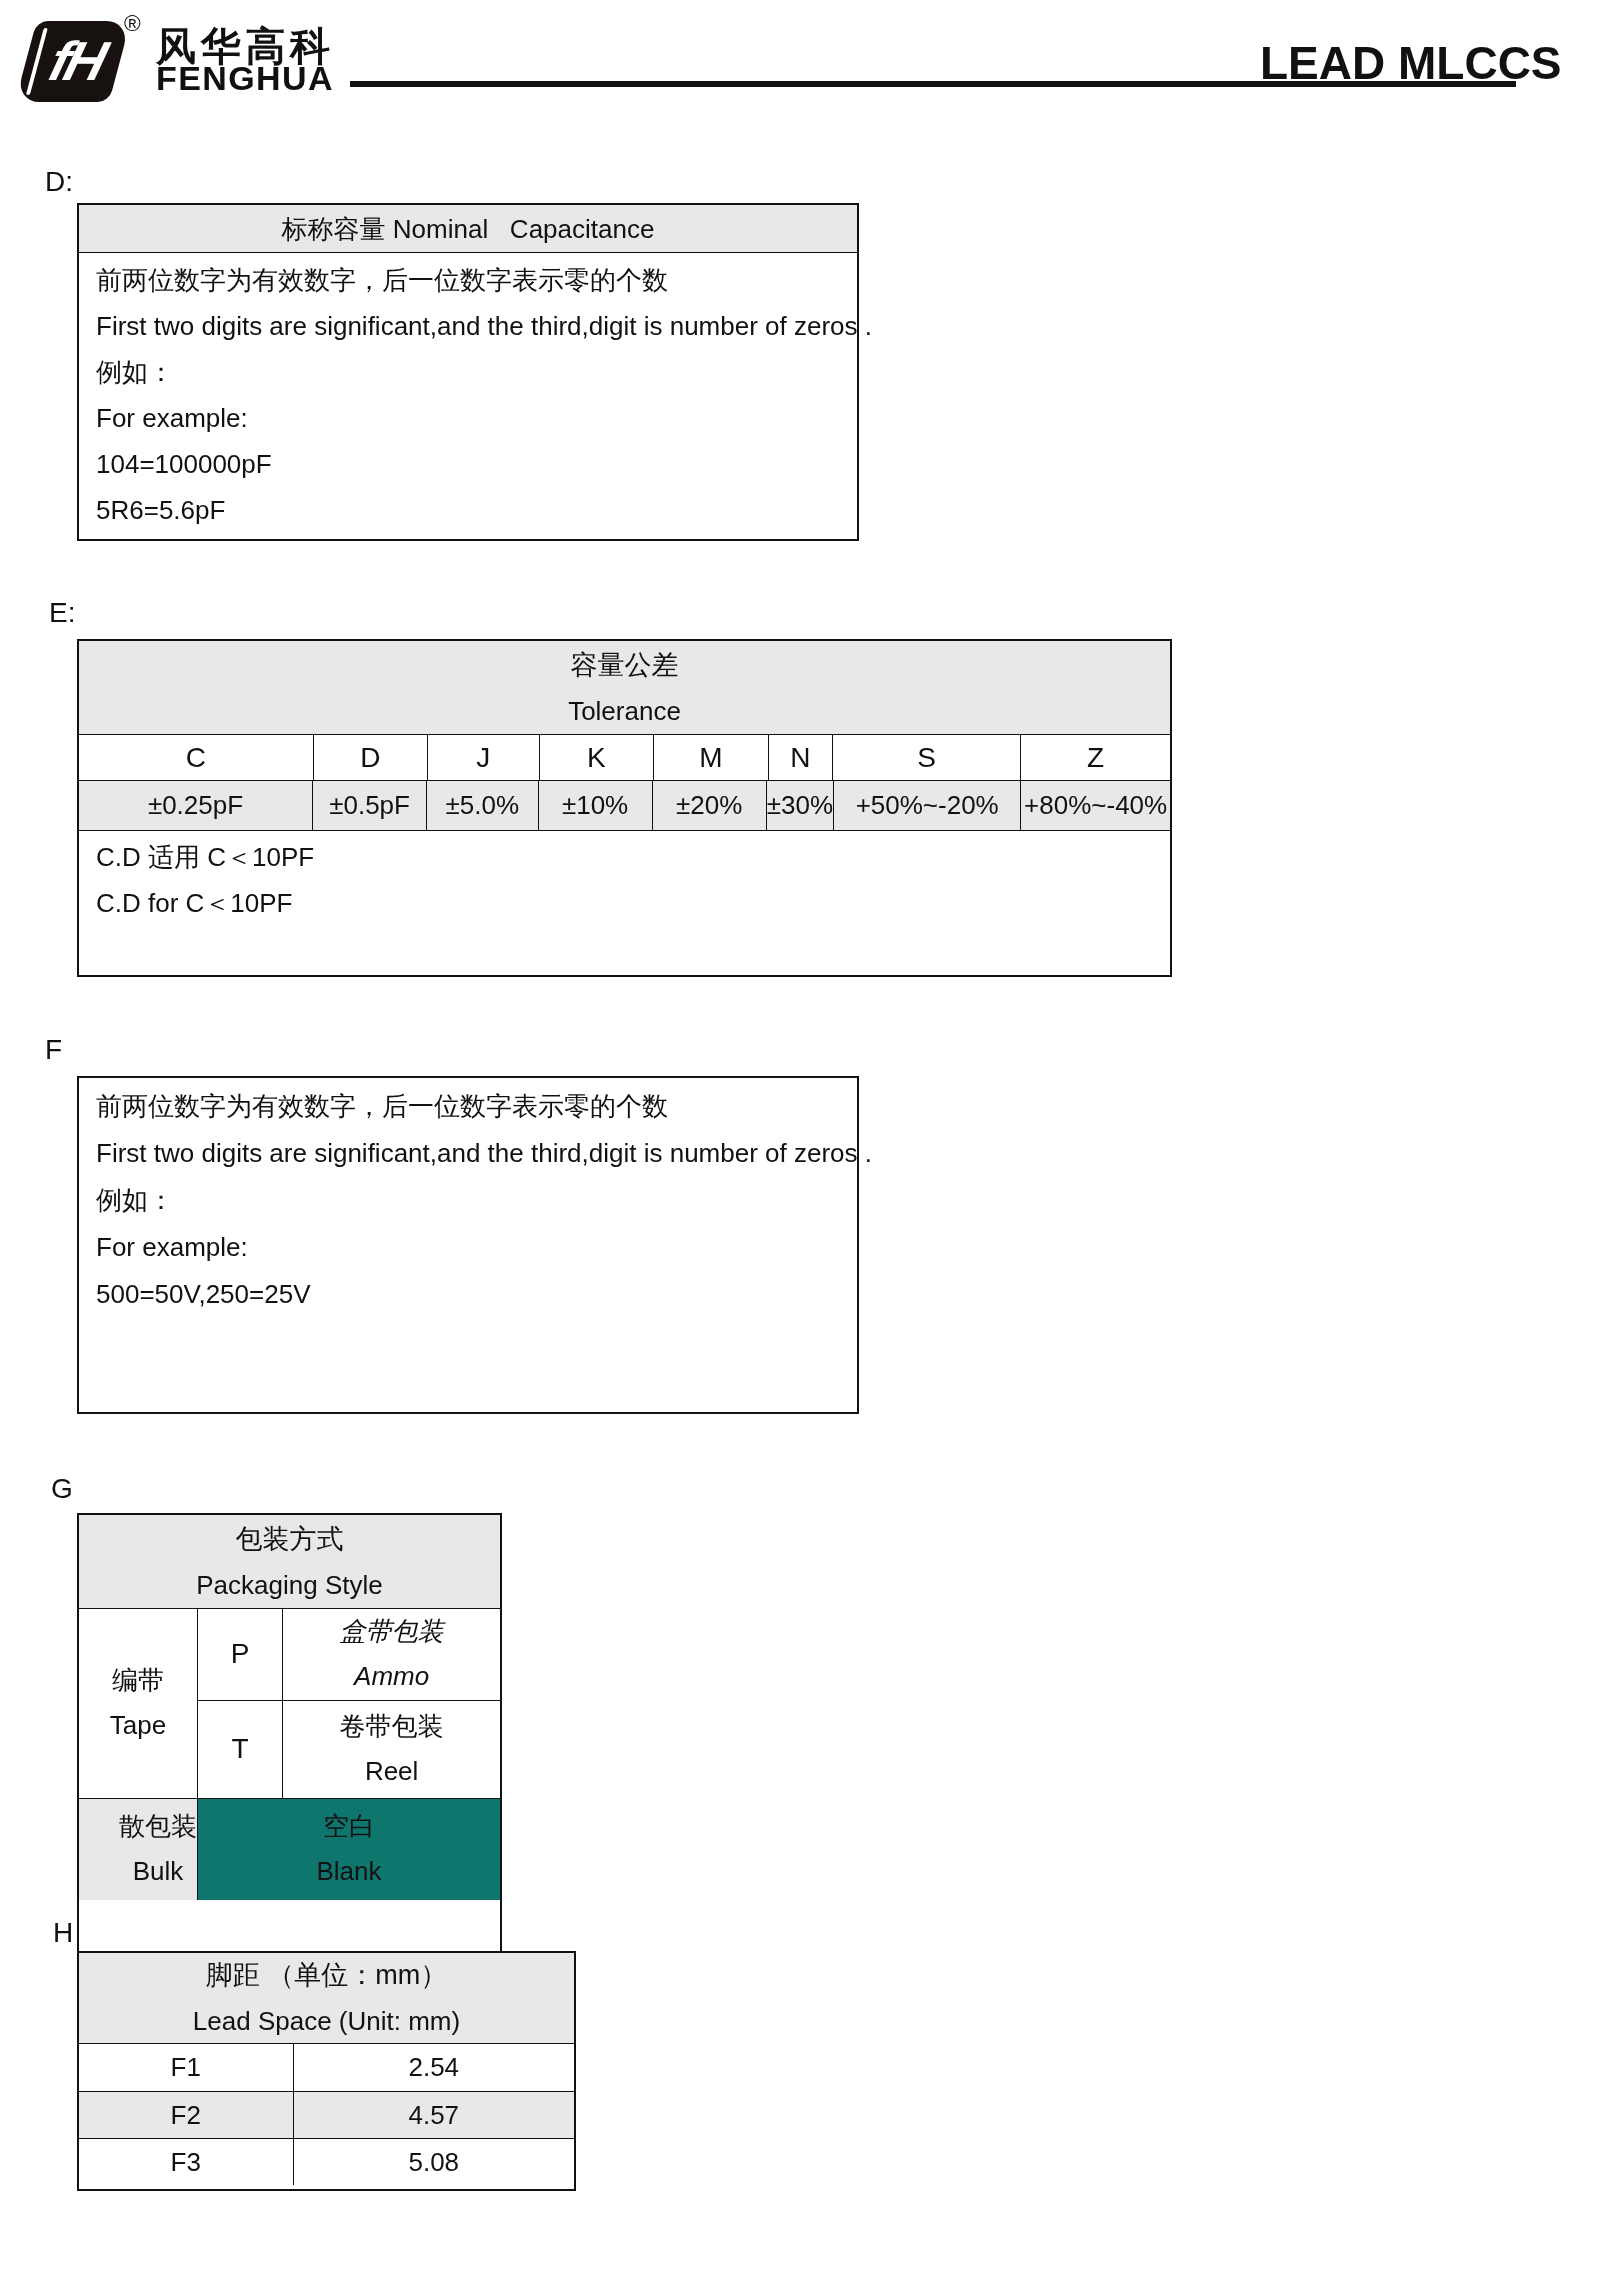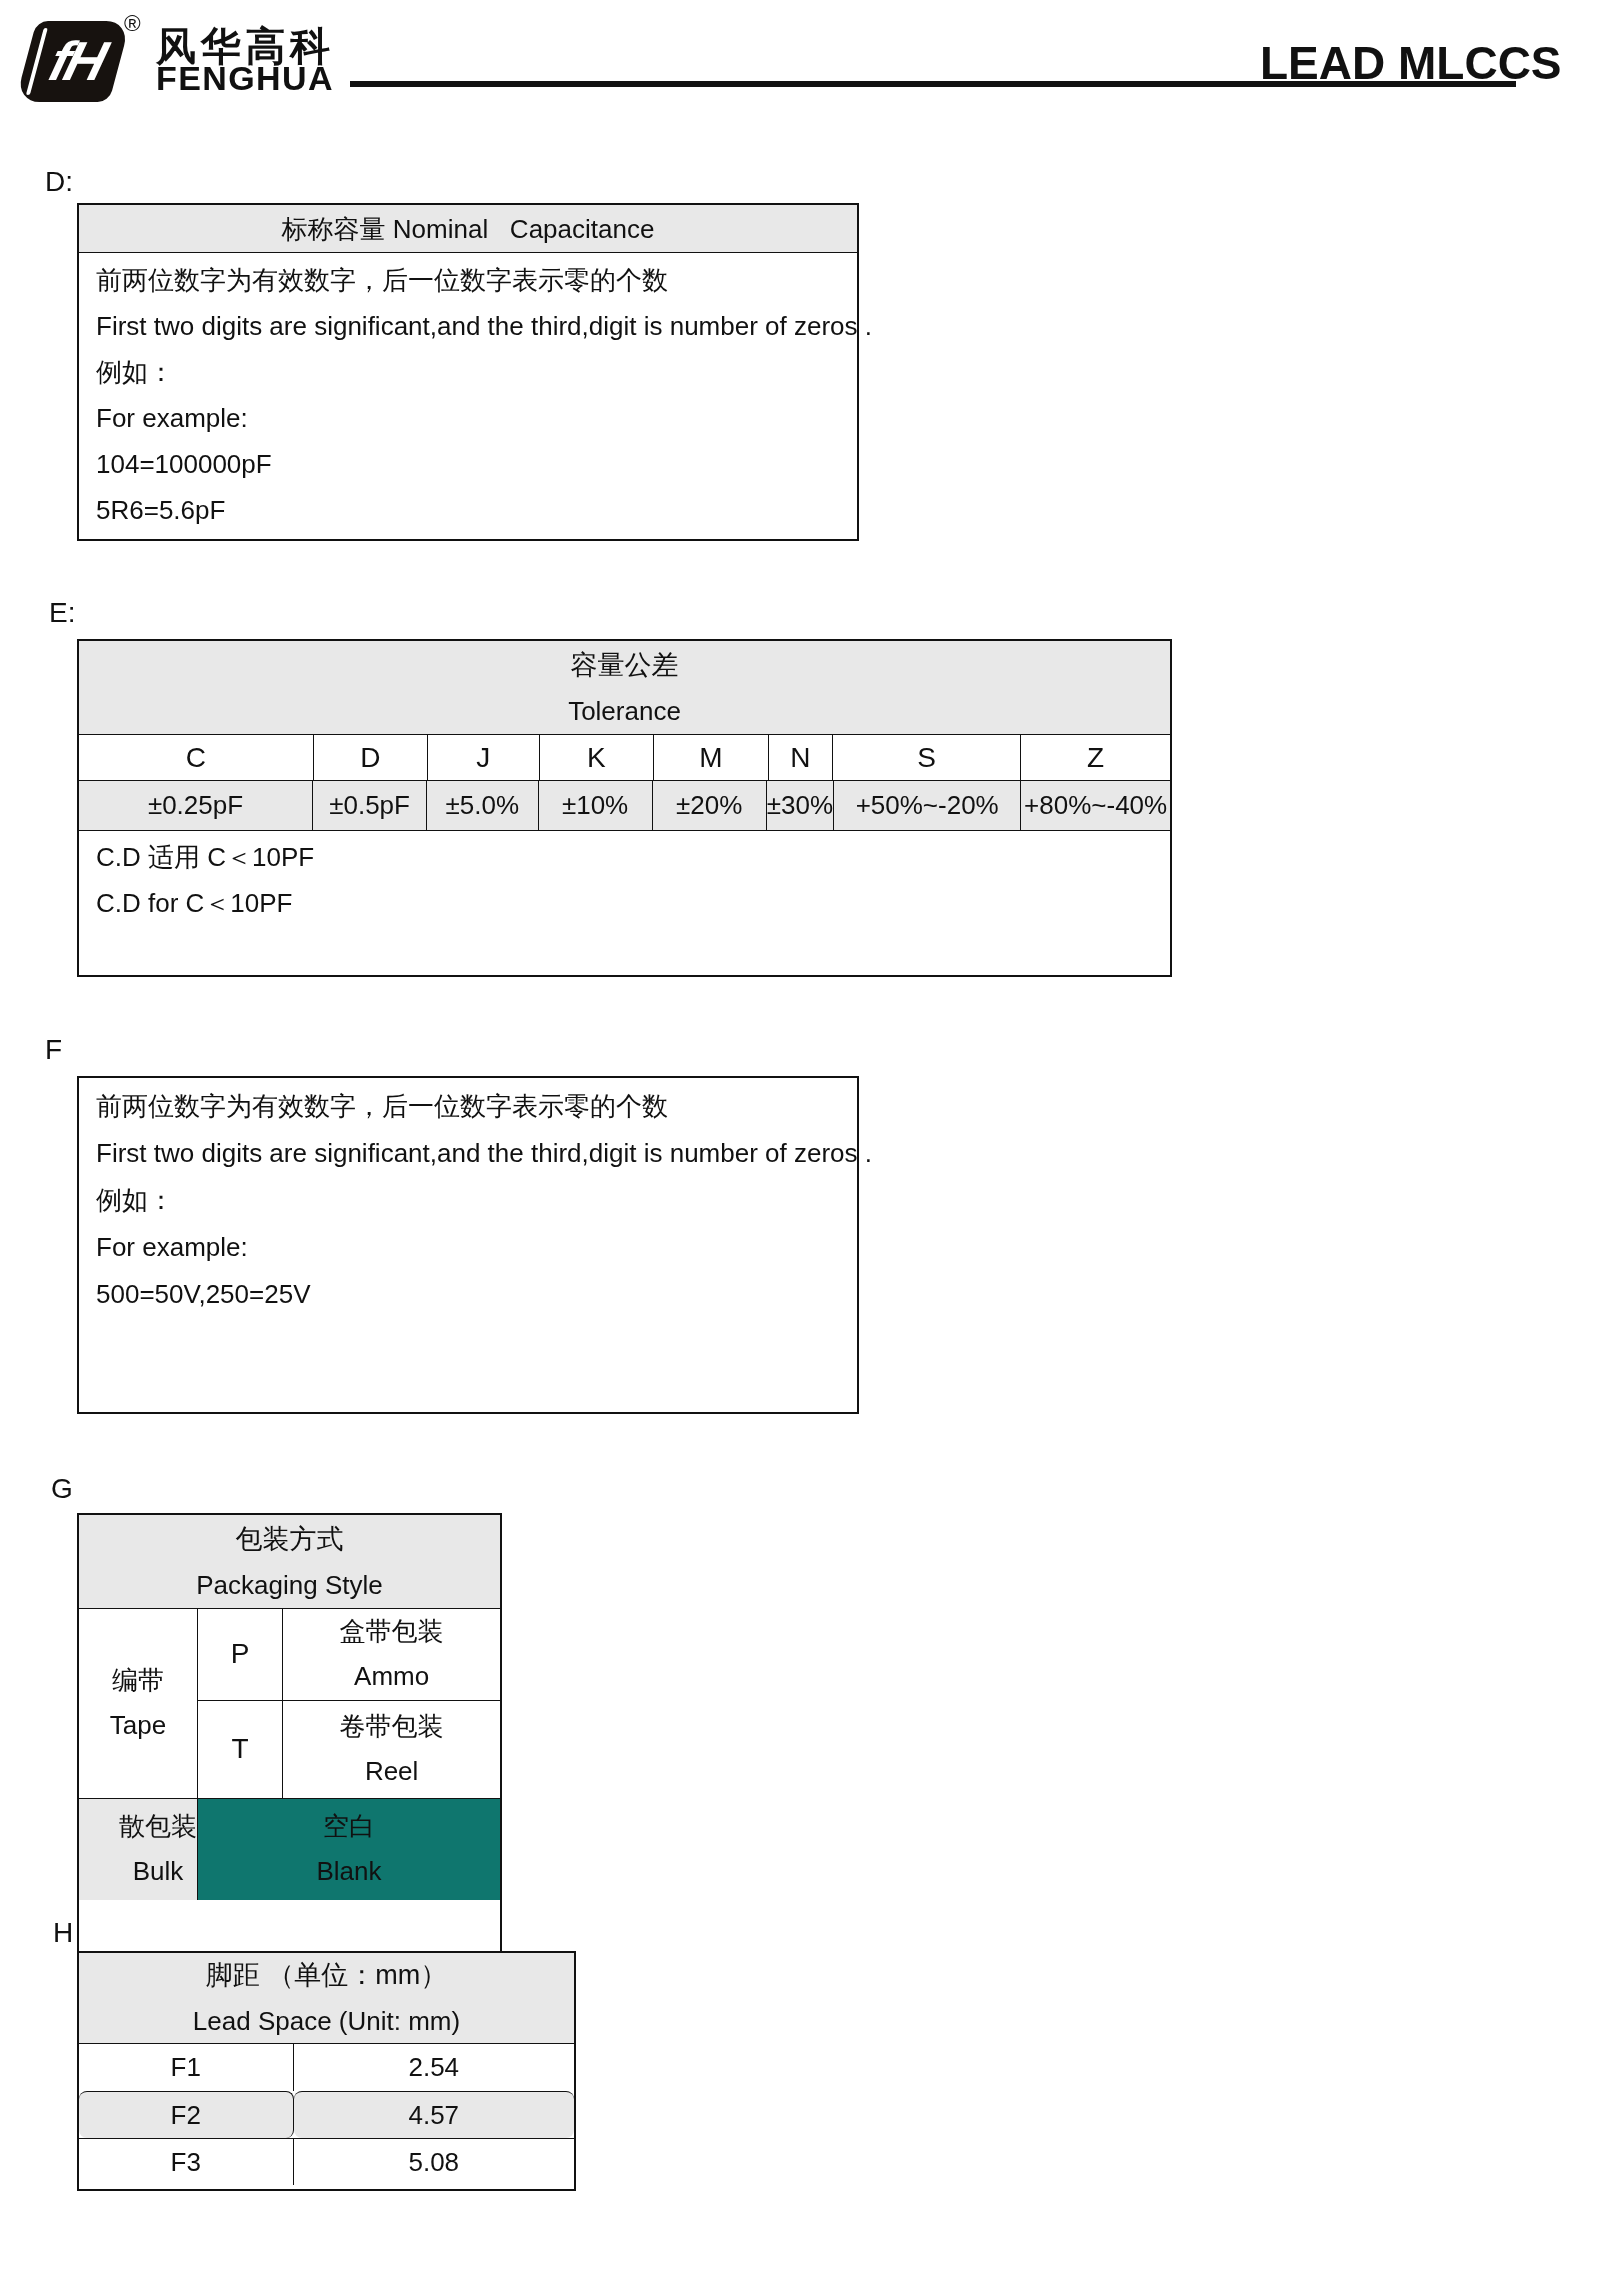"盒带包装" .g-ammo { font-style: none -> italic }
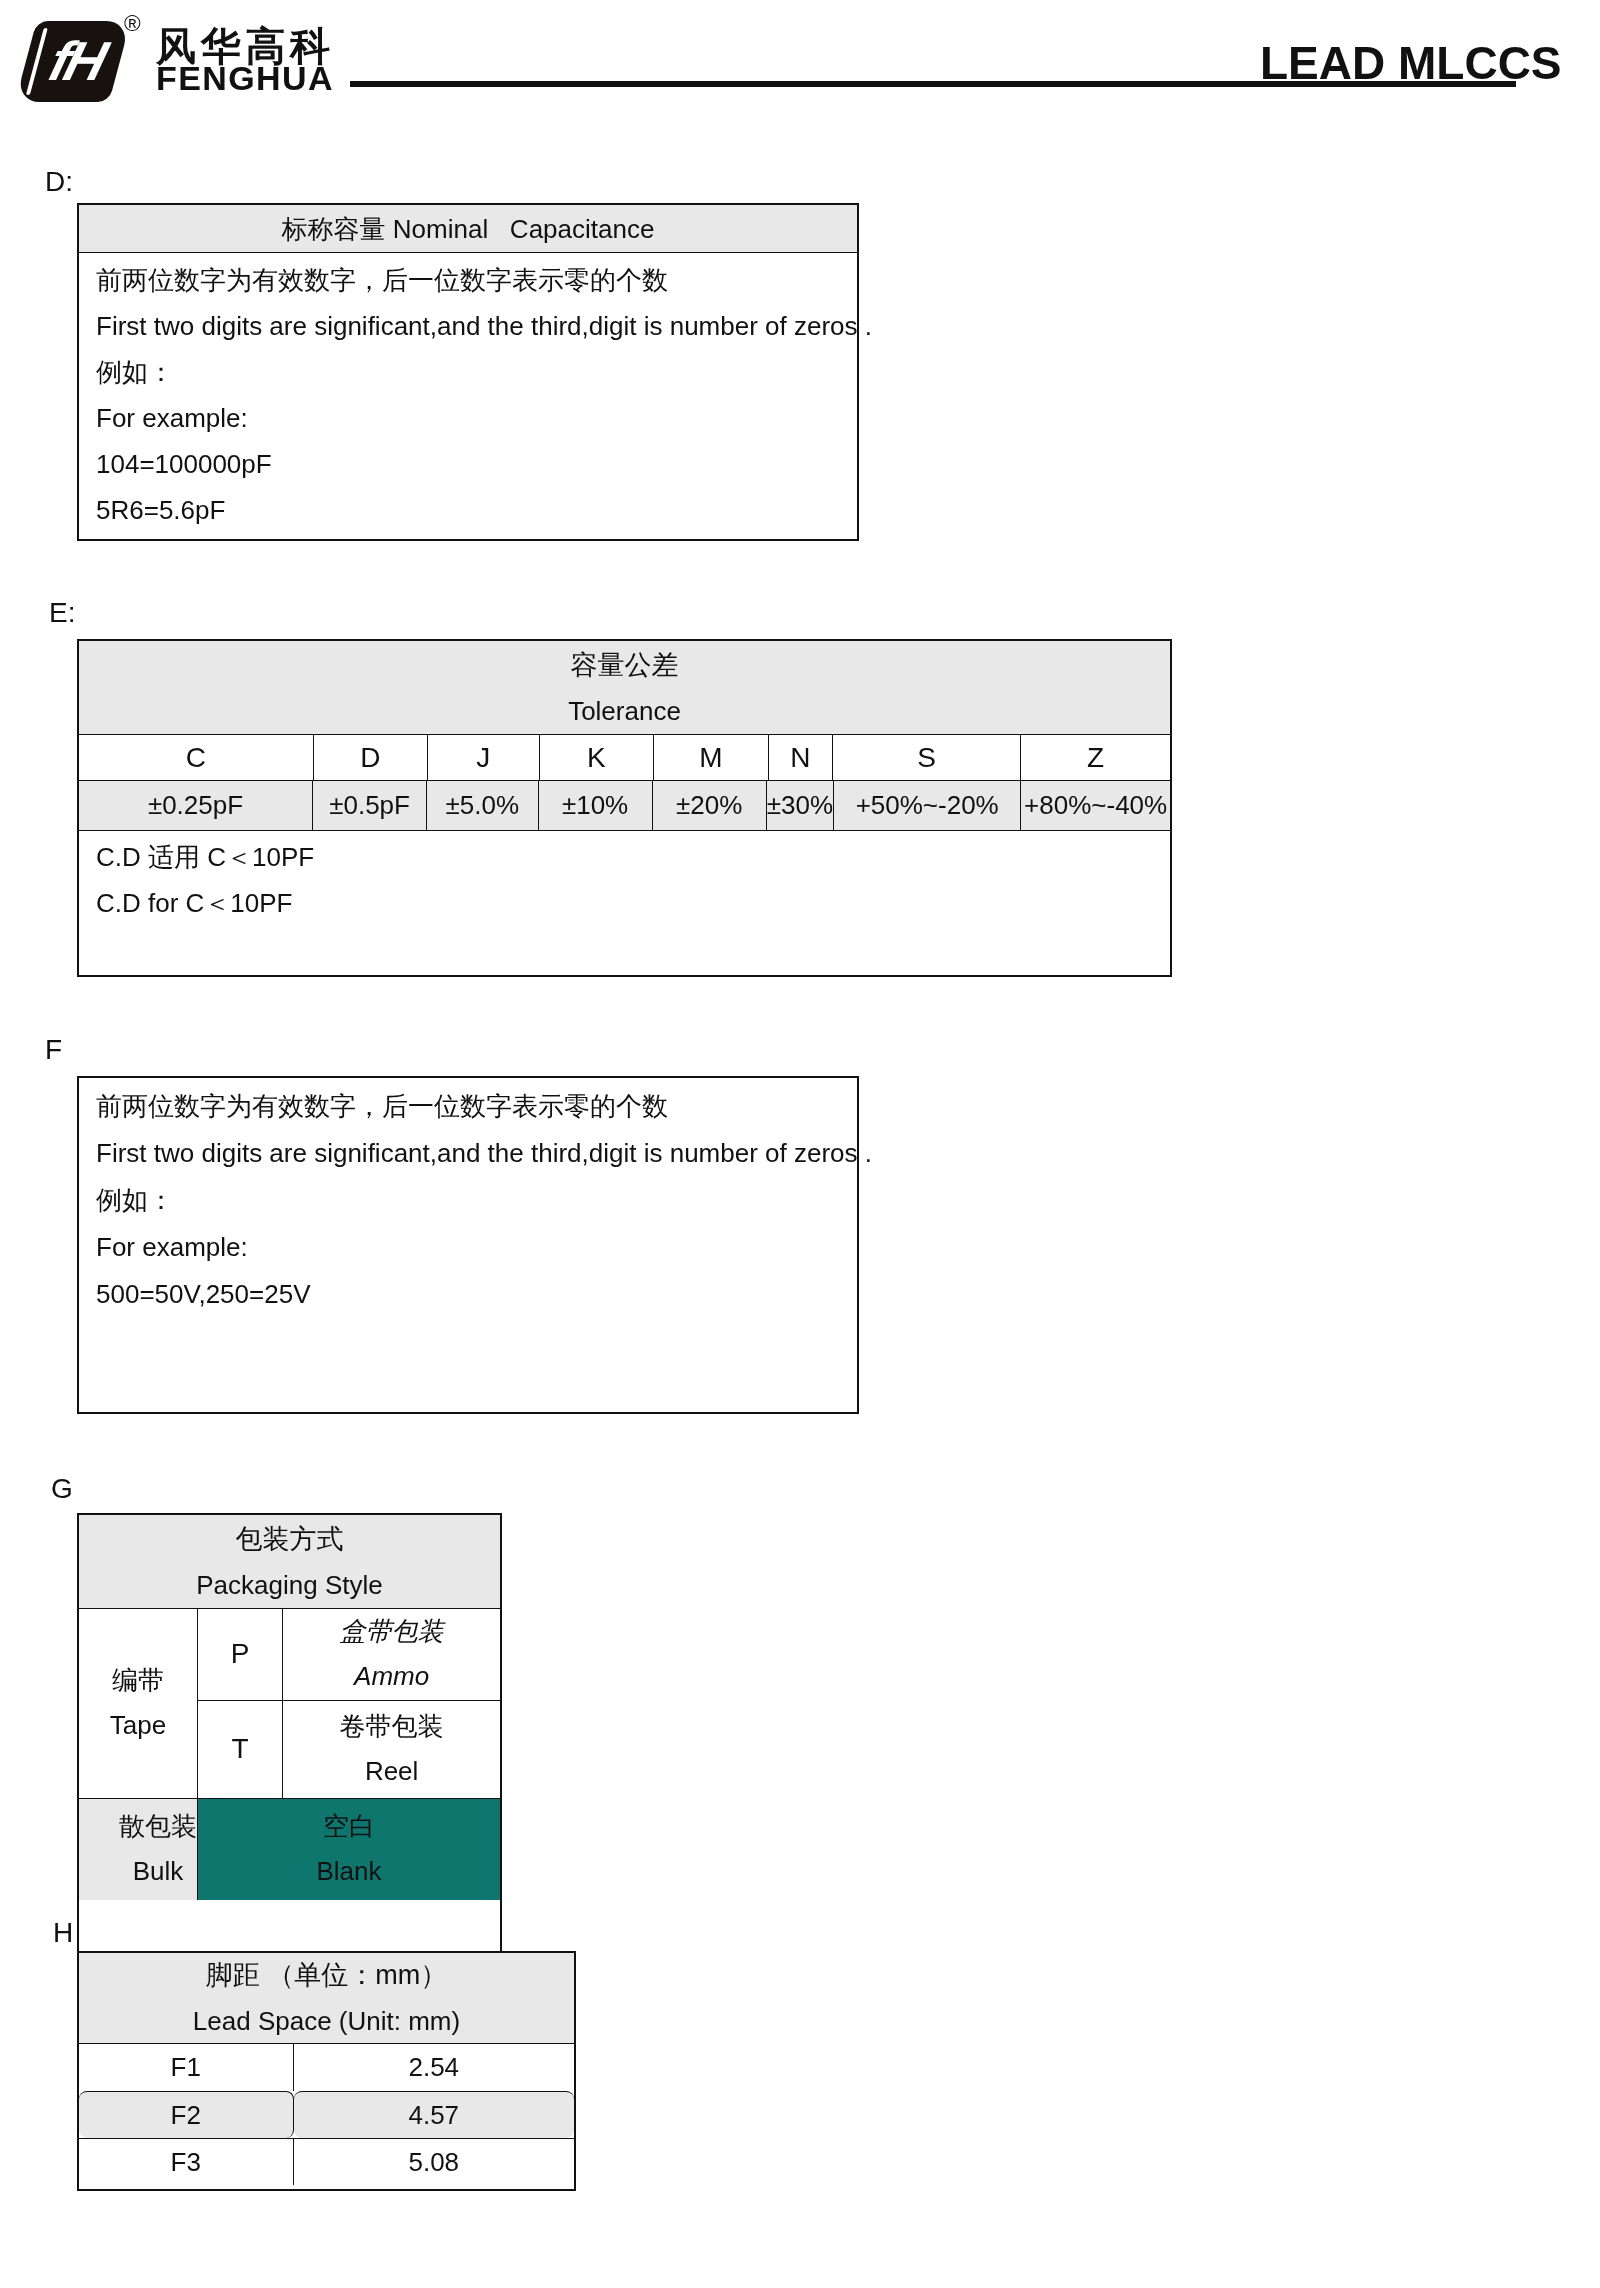"F2" .h-r2 { border-radius: 8px -> none }
